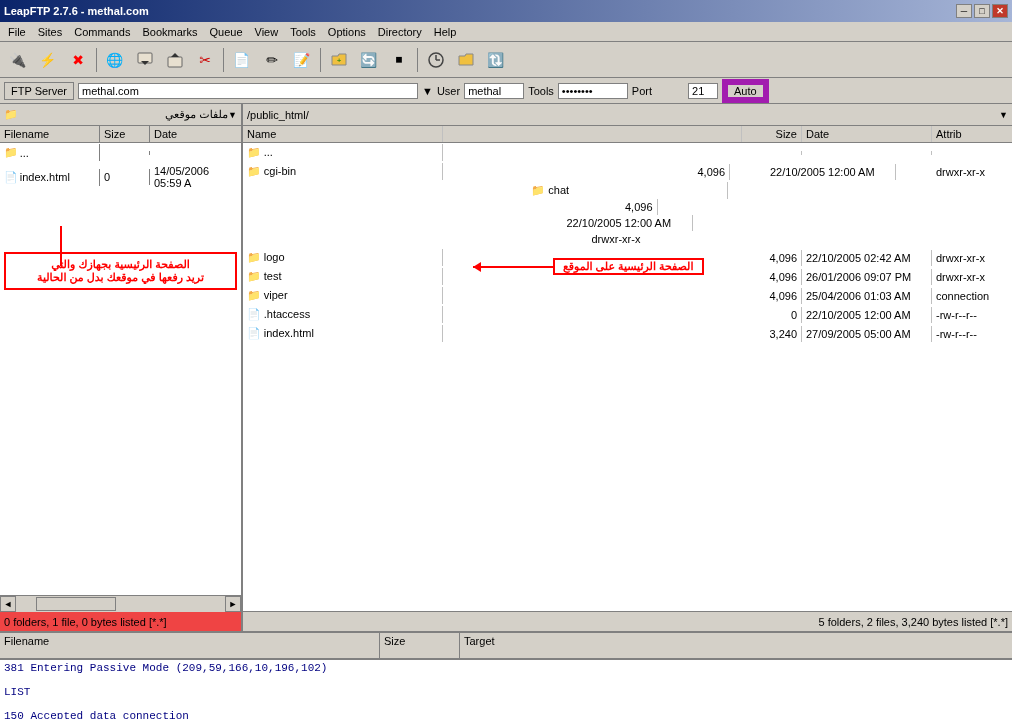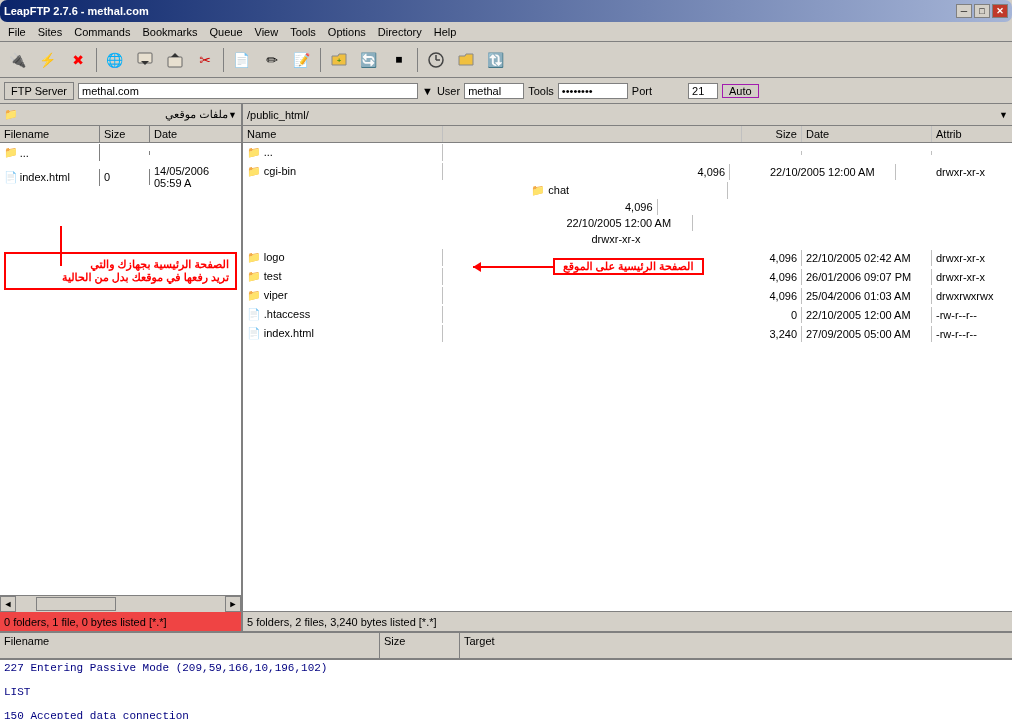"LeapFTP 2.7.6 - methal.com" #titlebar { border-radius: 7px -> none }
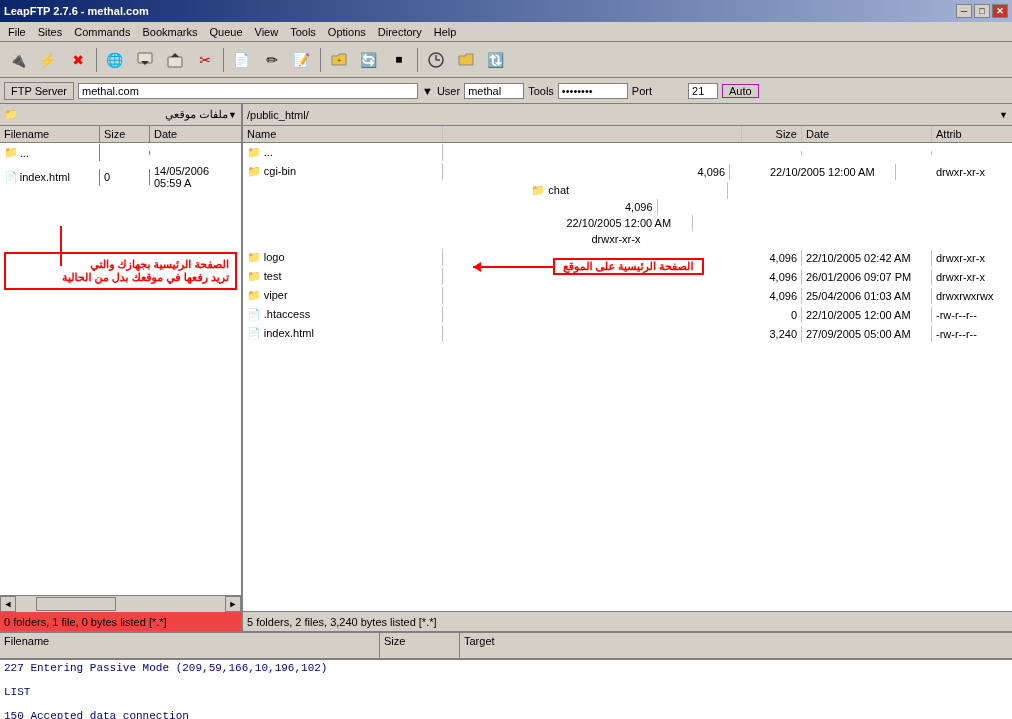"Auto" #auto-btn { border: 1px solid #a21caf -> 6px solid #a21caf }
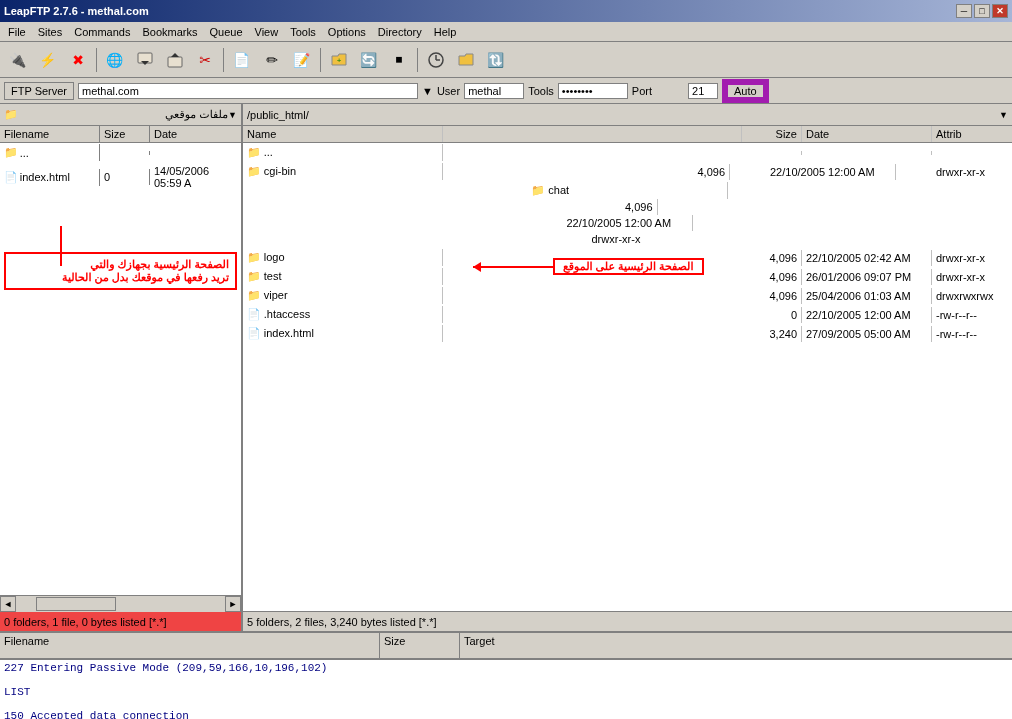"الصفحة الرئيسية بجهازك والتي" div { text-align: right -> center }
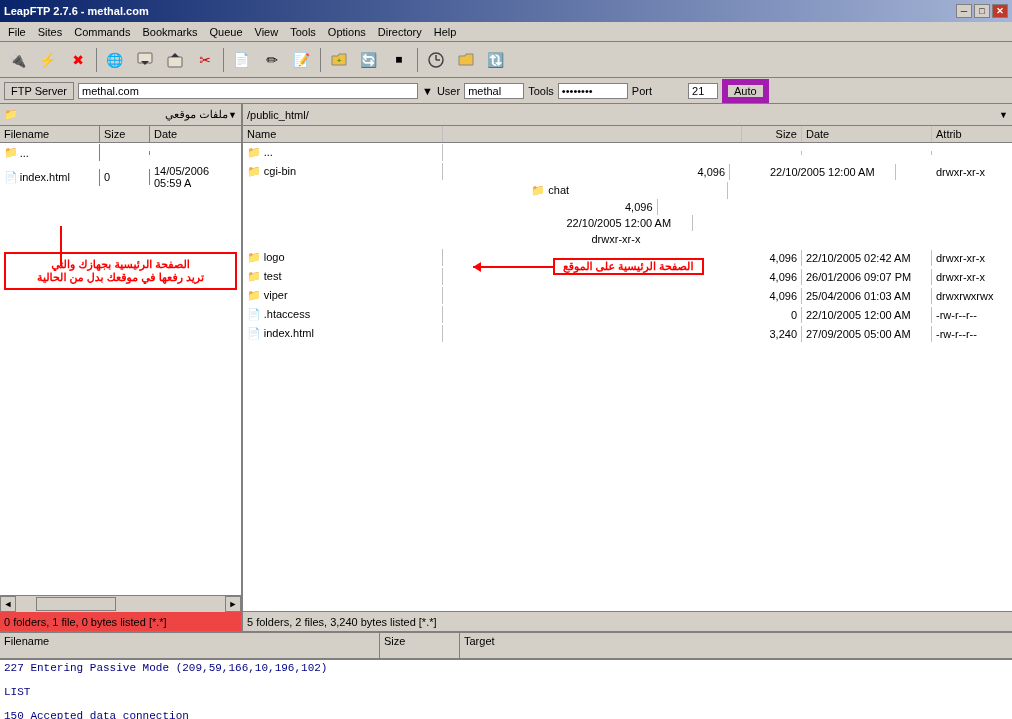"drwxrwxrwx" div.right-col-attrib { text: drwxrwxrwx -> connection }
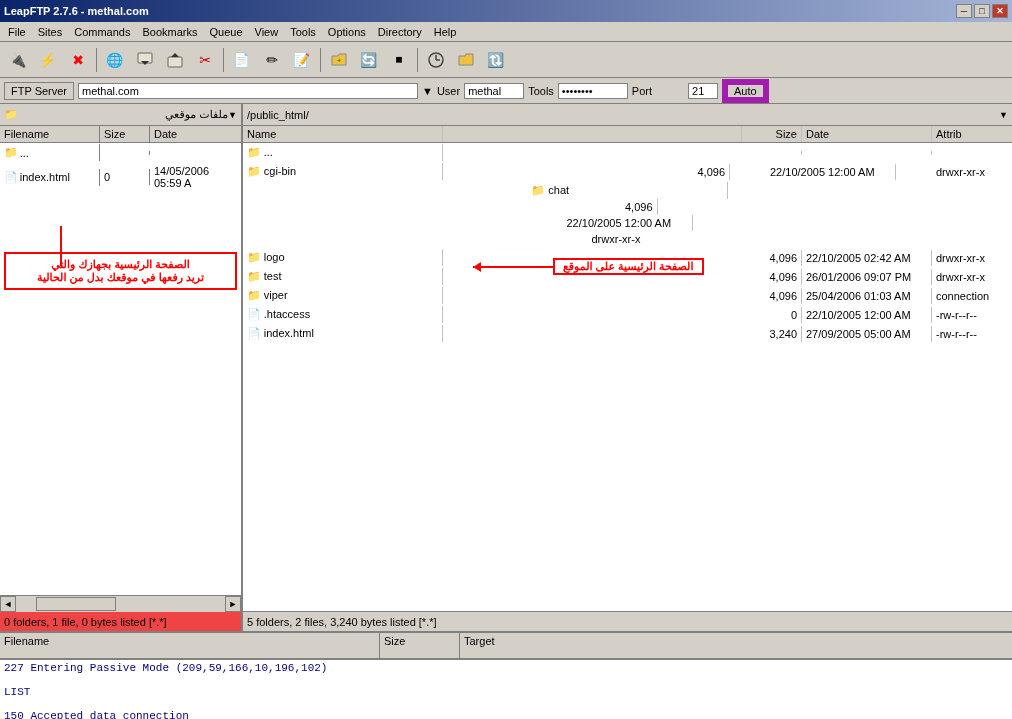"5 folders, 2 files, 3,240" div { justify-content: none -> flex-end }
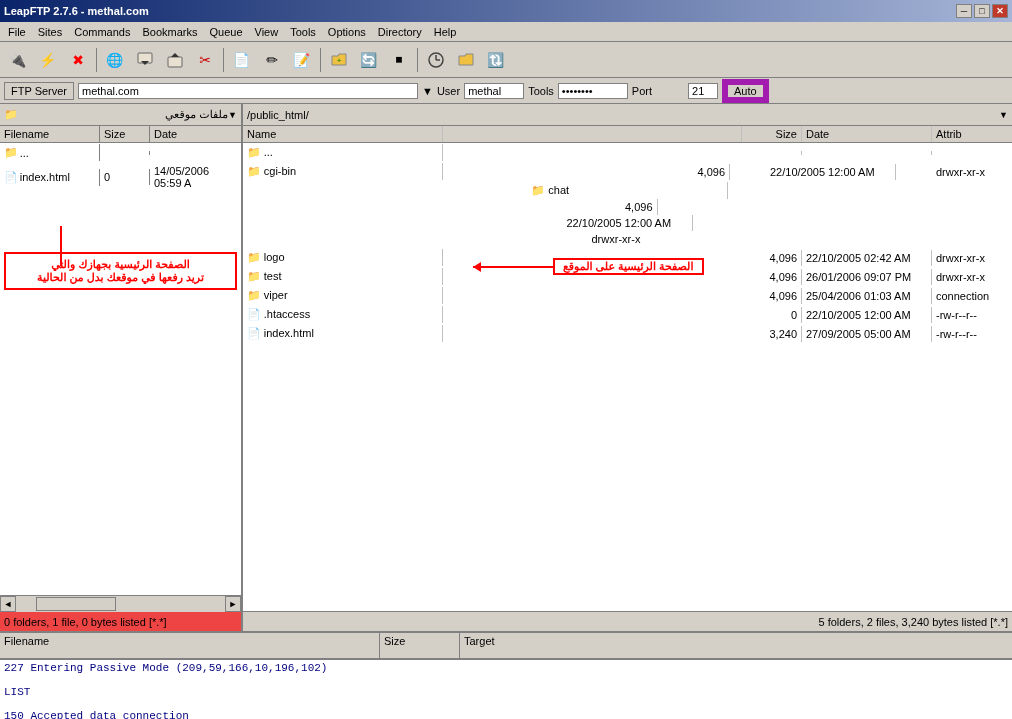"227 Entering Passive Mode" span.log-line { text: 227 -> 381 }
